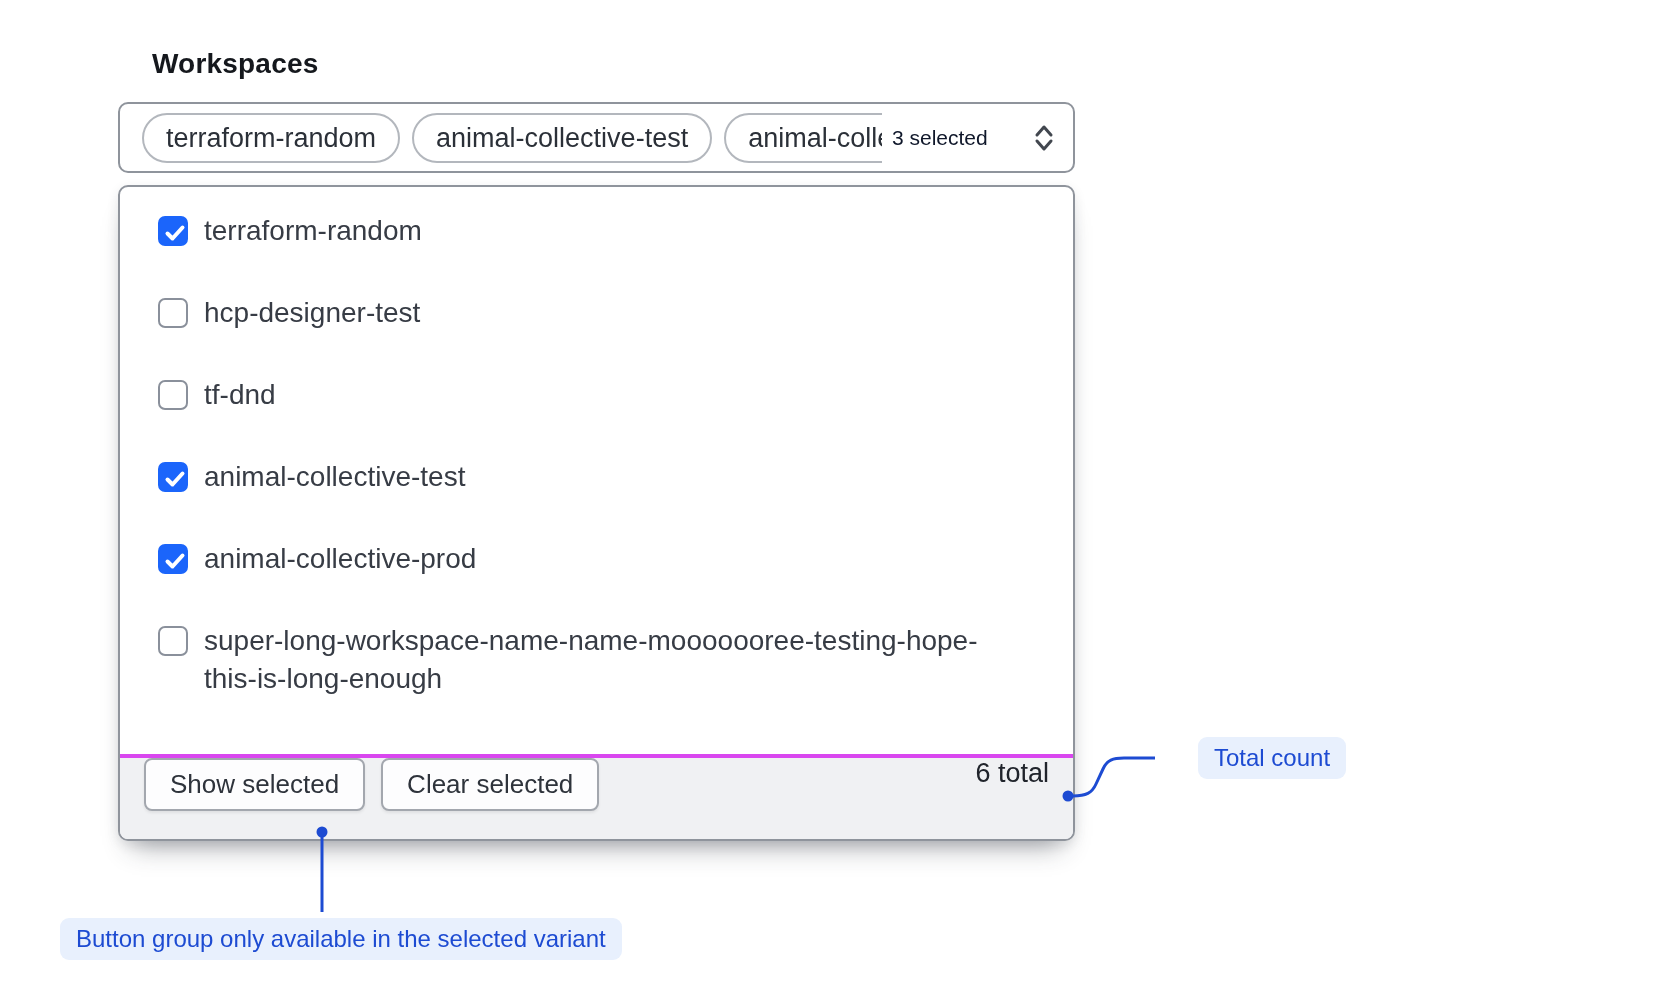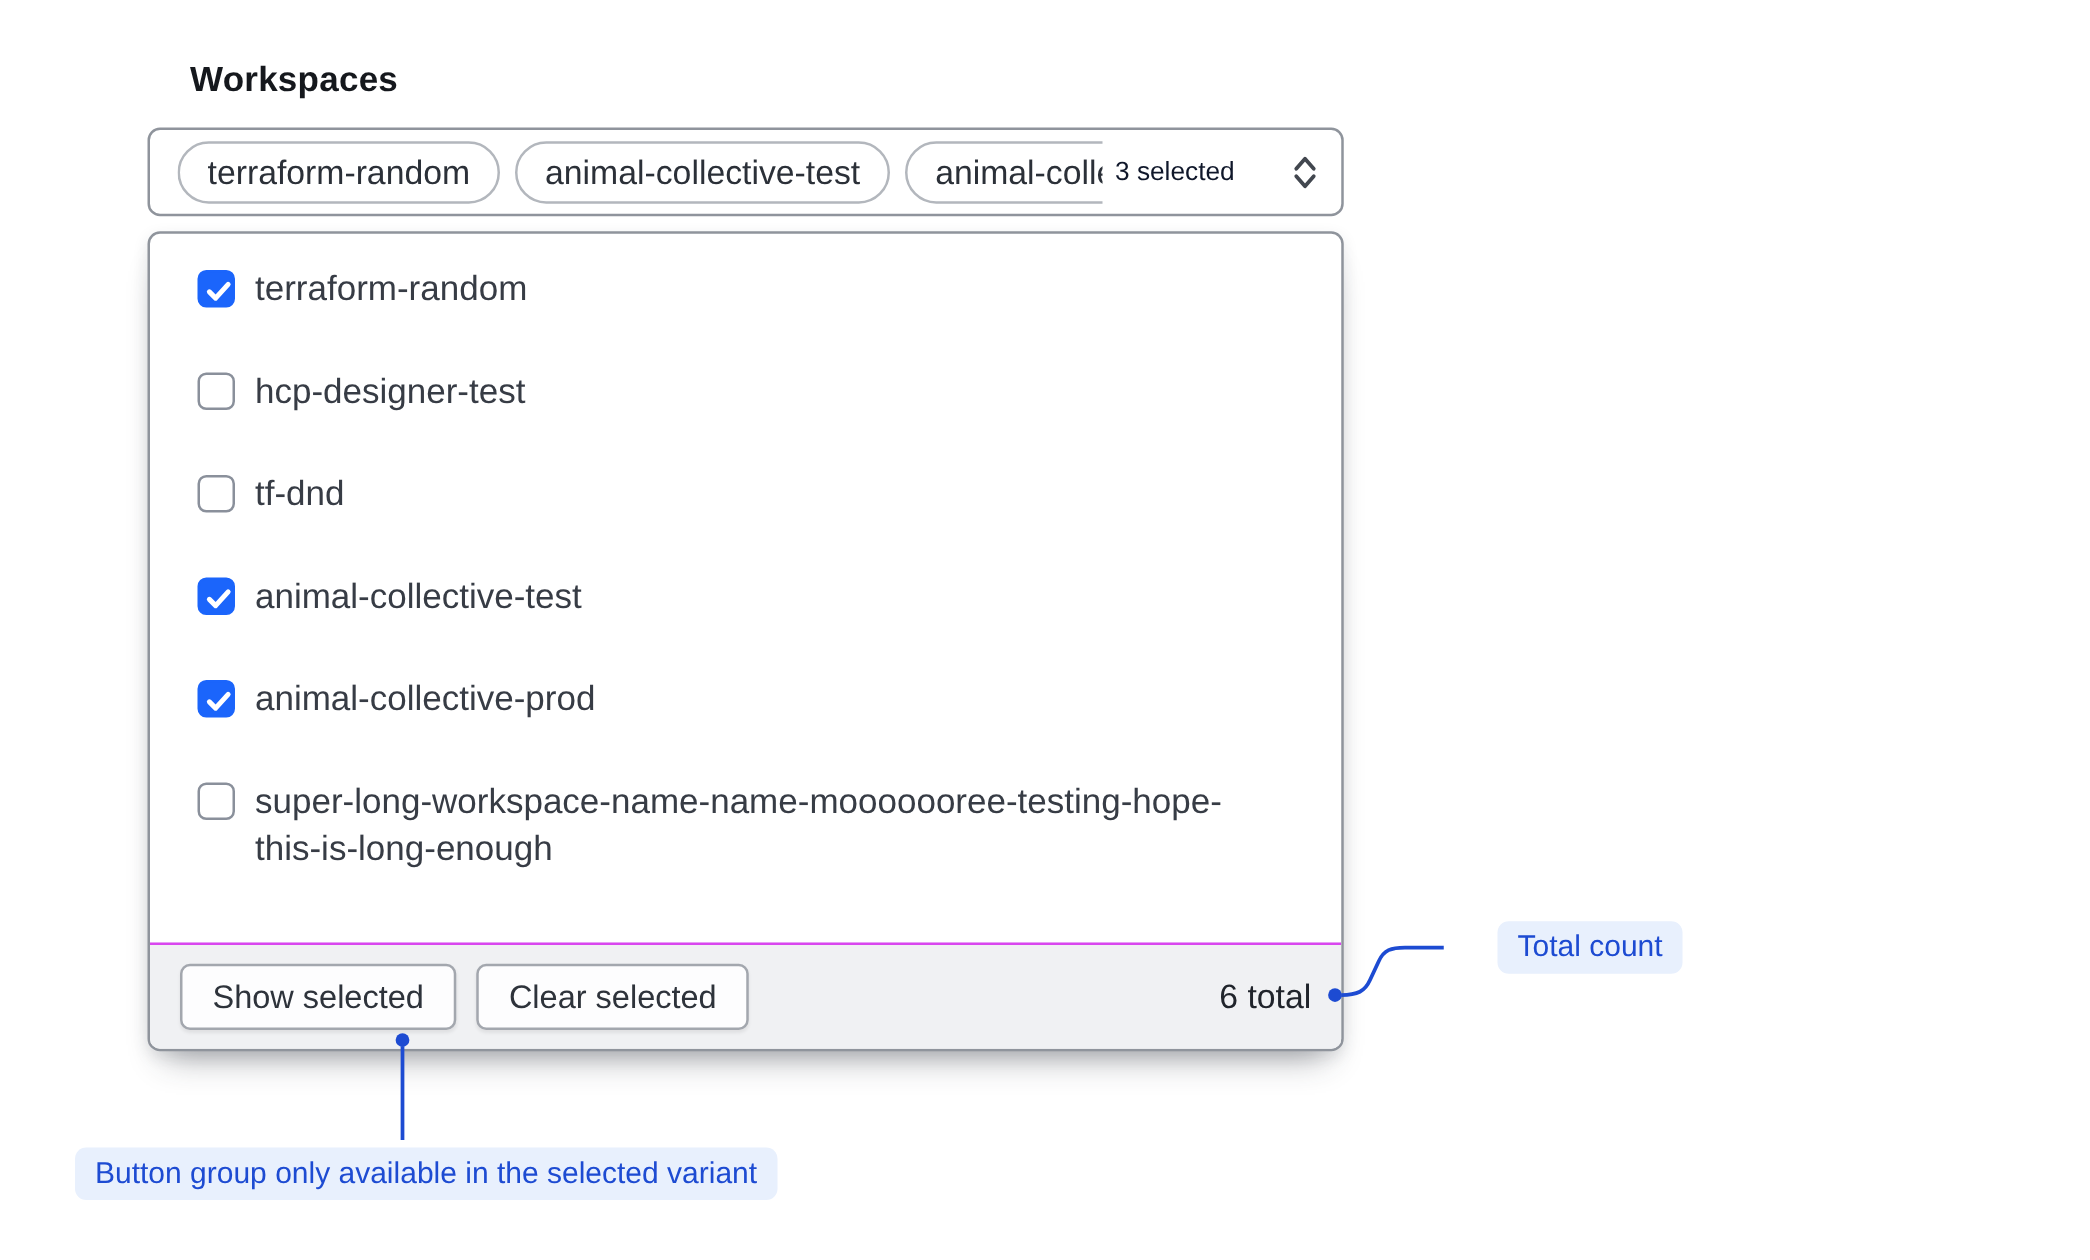"Show selected" .panel-footer { align-items: center -> none; border-top: 2px solid #d946ef -> 4px solid #d946ef }
